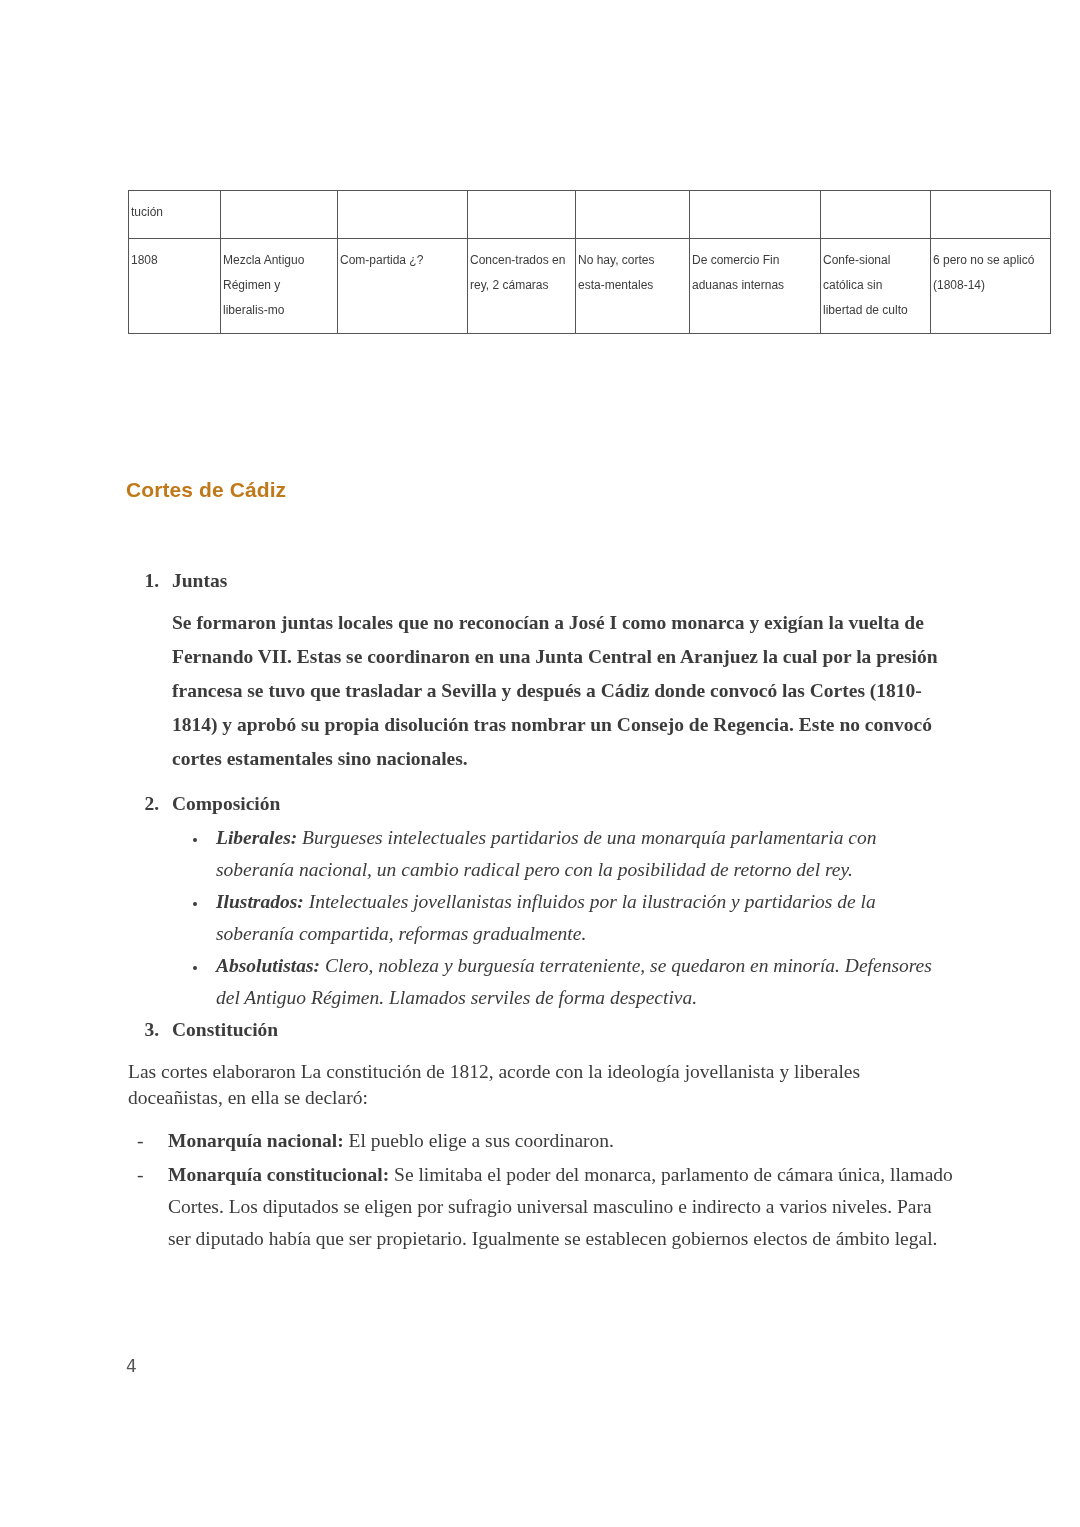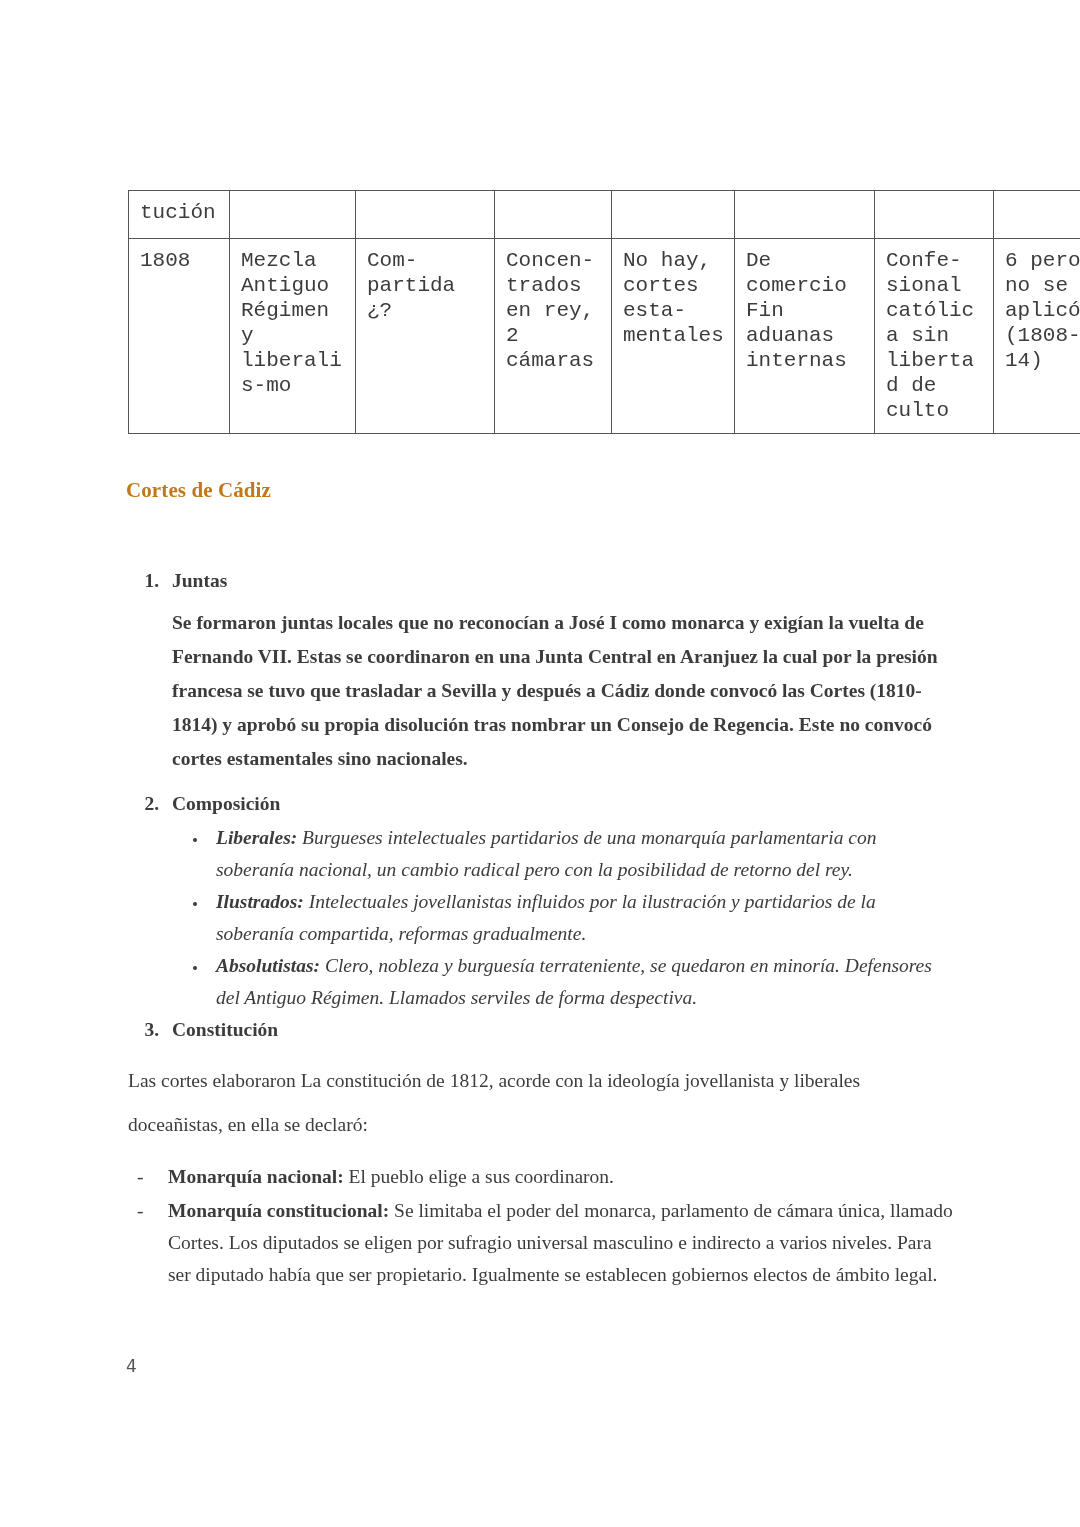"tución" table.data td { font-family: Liberation Mono, monospace -> Liberation Sans, sans-serif; font-size: 21px -> 12px; padding: 9px 9px 10px 11px -> 9px 9px 10px 2px }
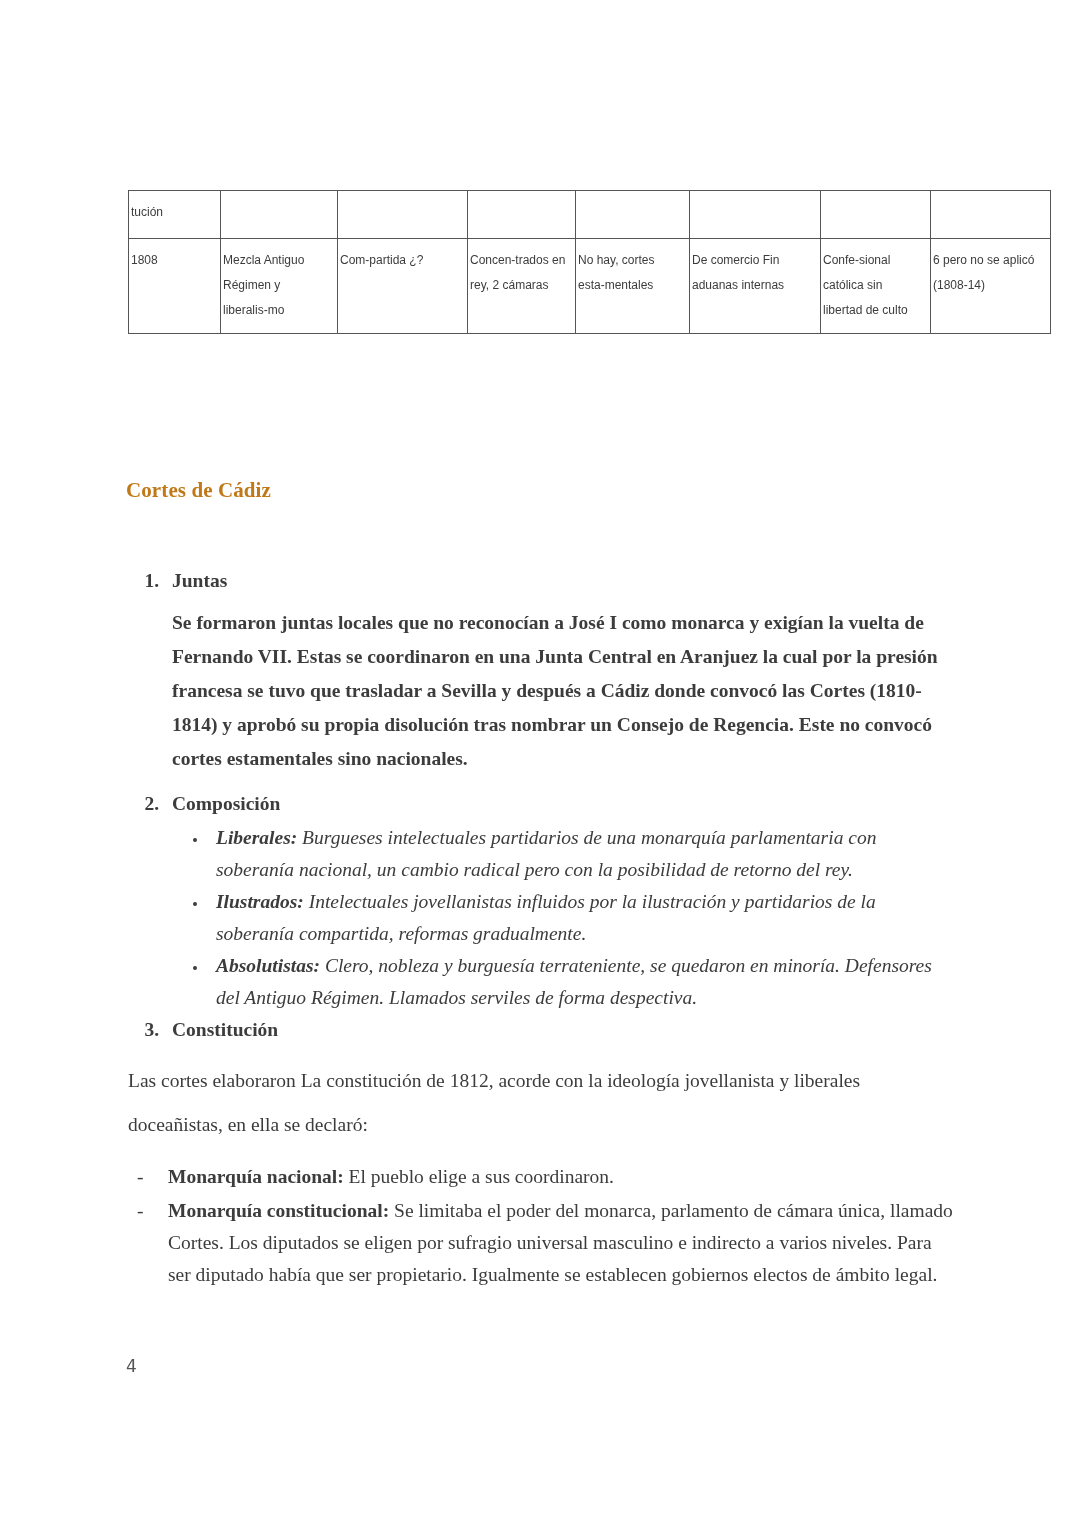"Cortes de Cádiz" h2.section { font-family: Liberation Serif, serif -> Liberation Sans, sans-serif }
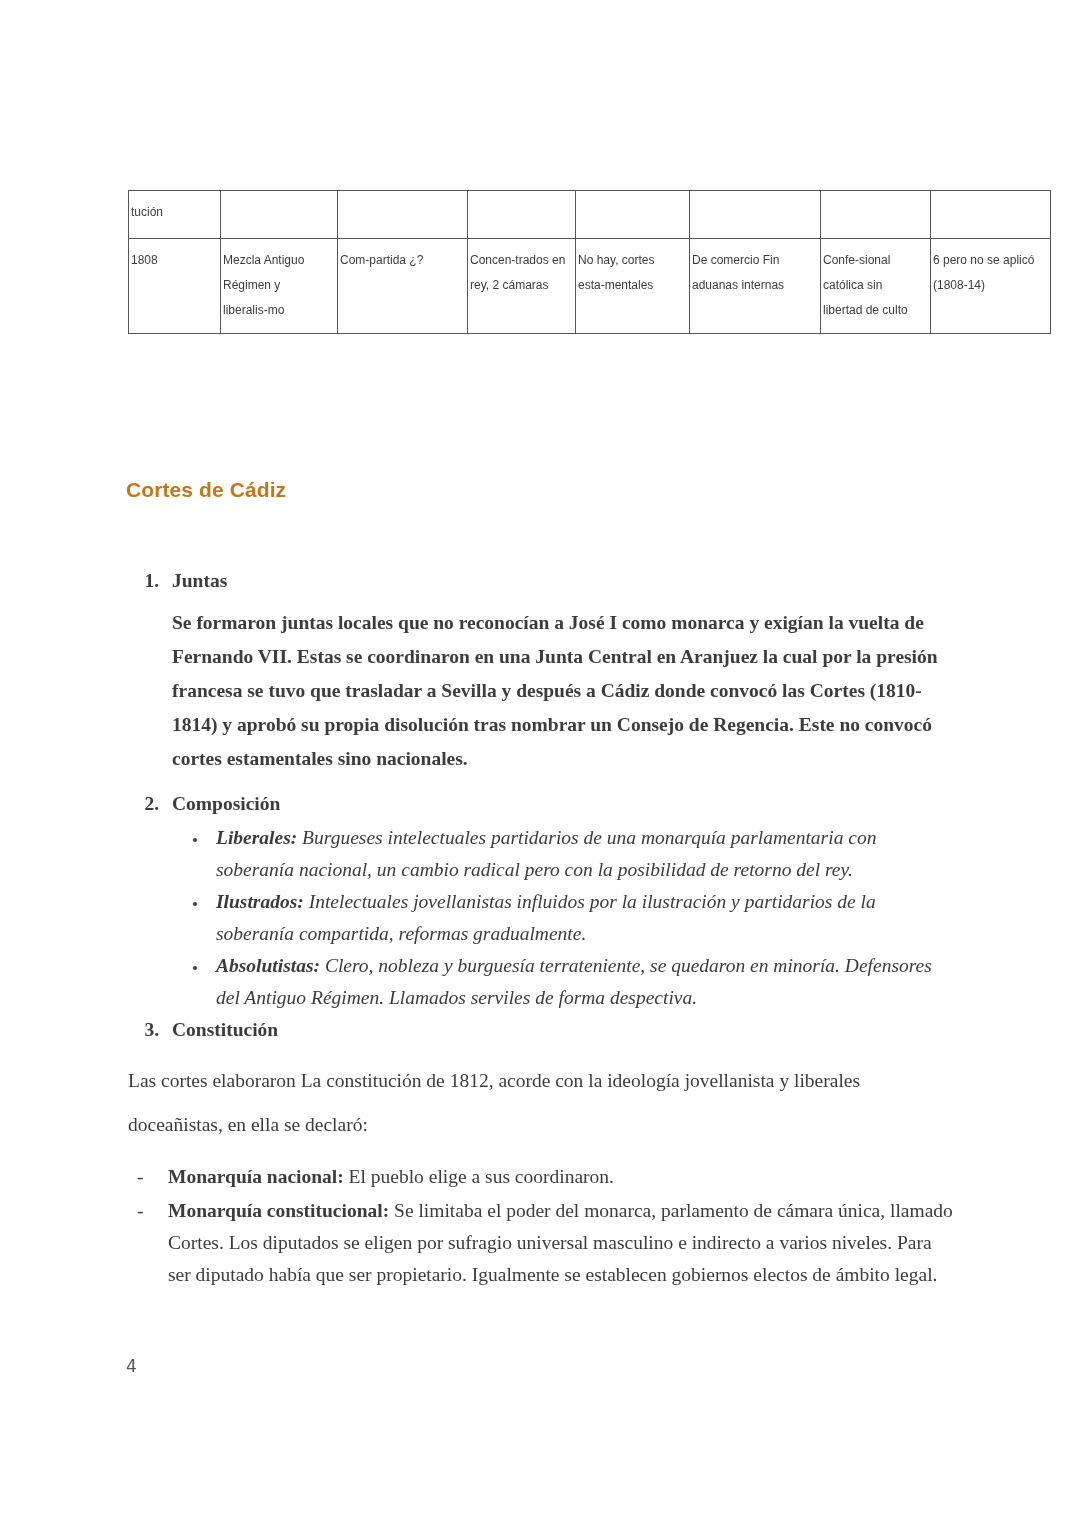"Las cortes elaboraron La constitución" .afterlist { line-height: 44px -> 26px }
